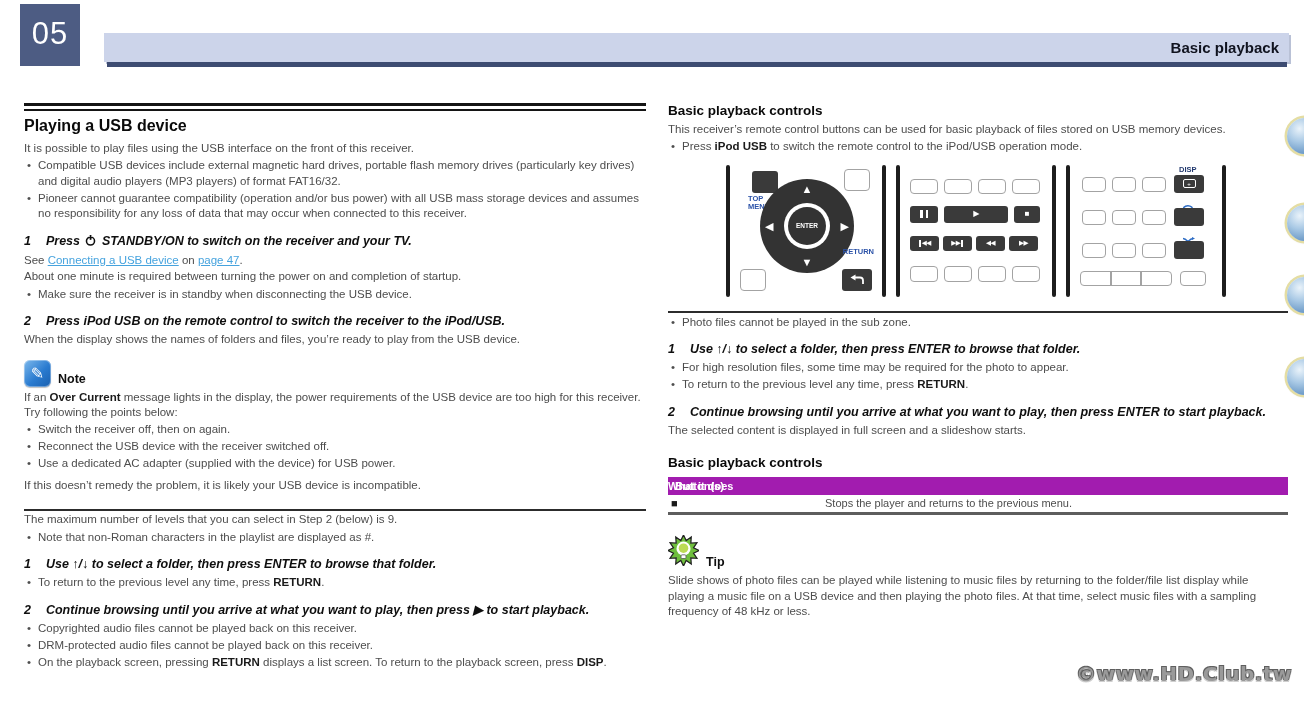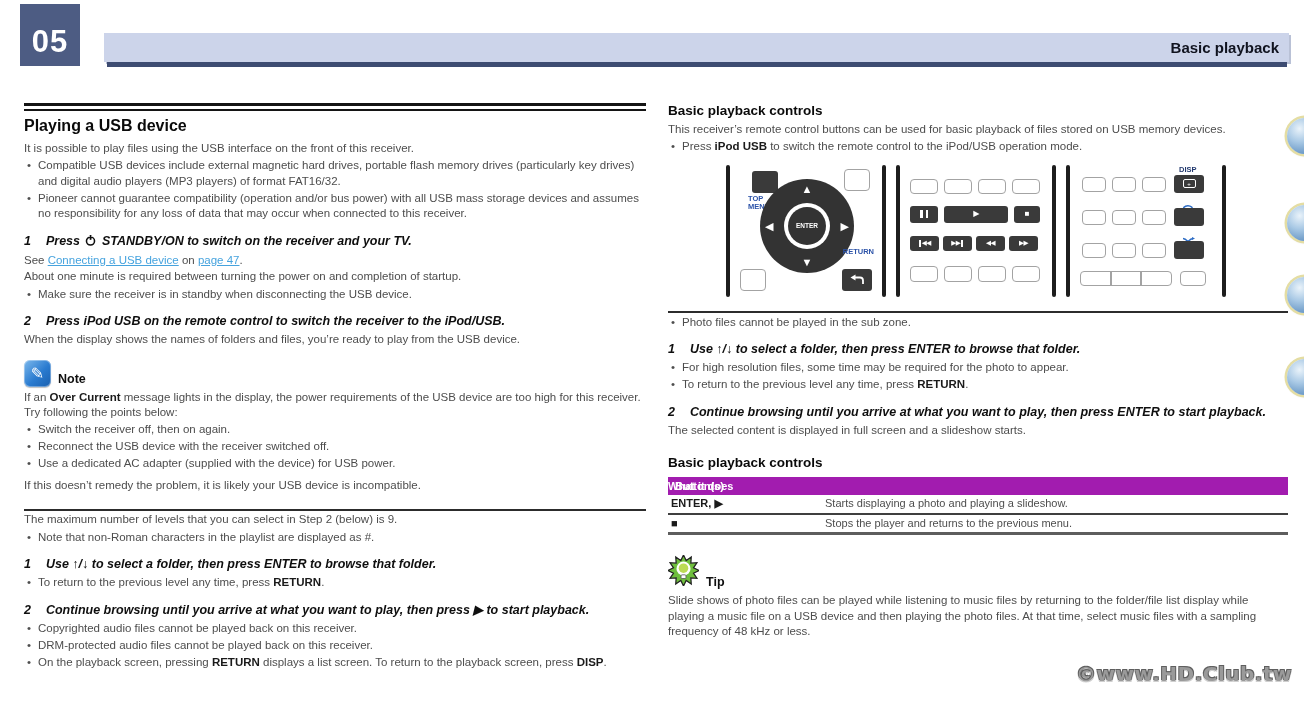"05" .chapter-box { font-weight: bold -> normal; padding-bottom: 6px -> 14px }
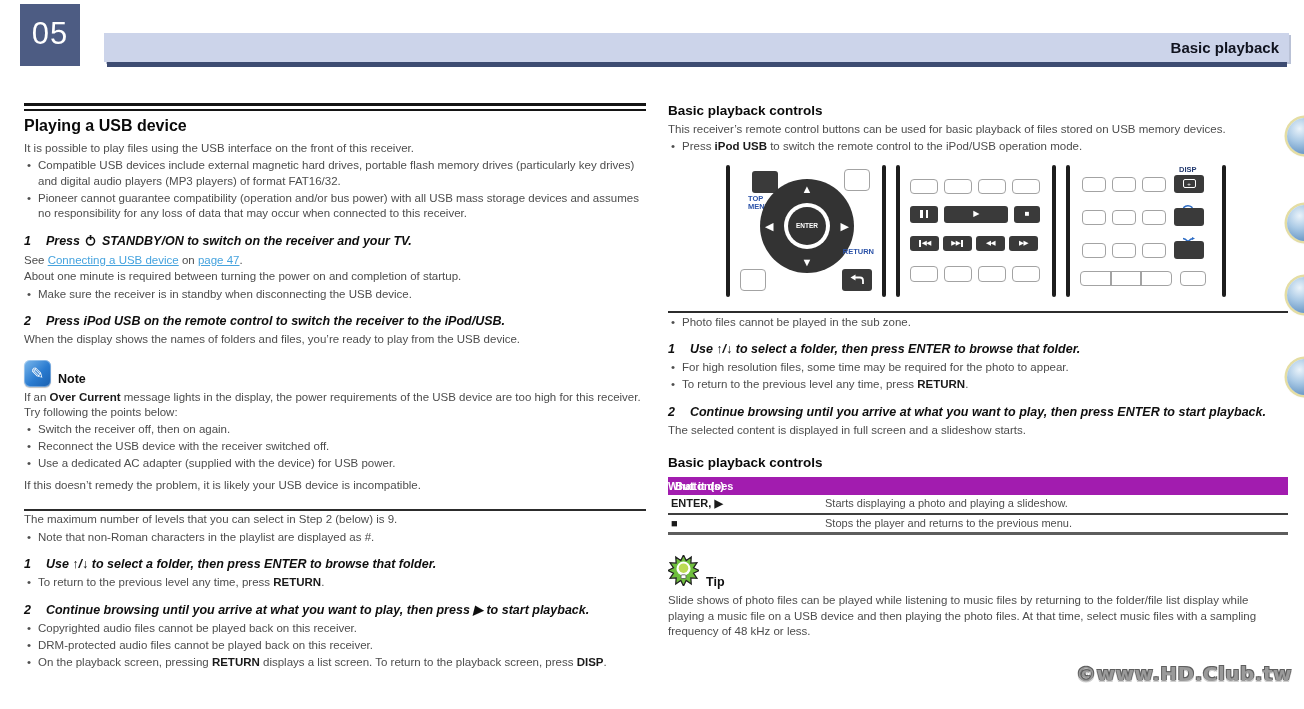"ENTER, ▶" div.tbl-row { html: <div> <span>ENTER, ▶</span> <span>Starts displaying a photo and playing a slideshow.</span> </div> -> none }
